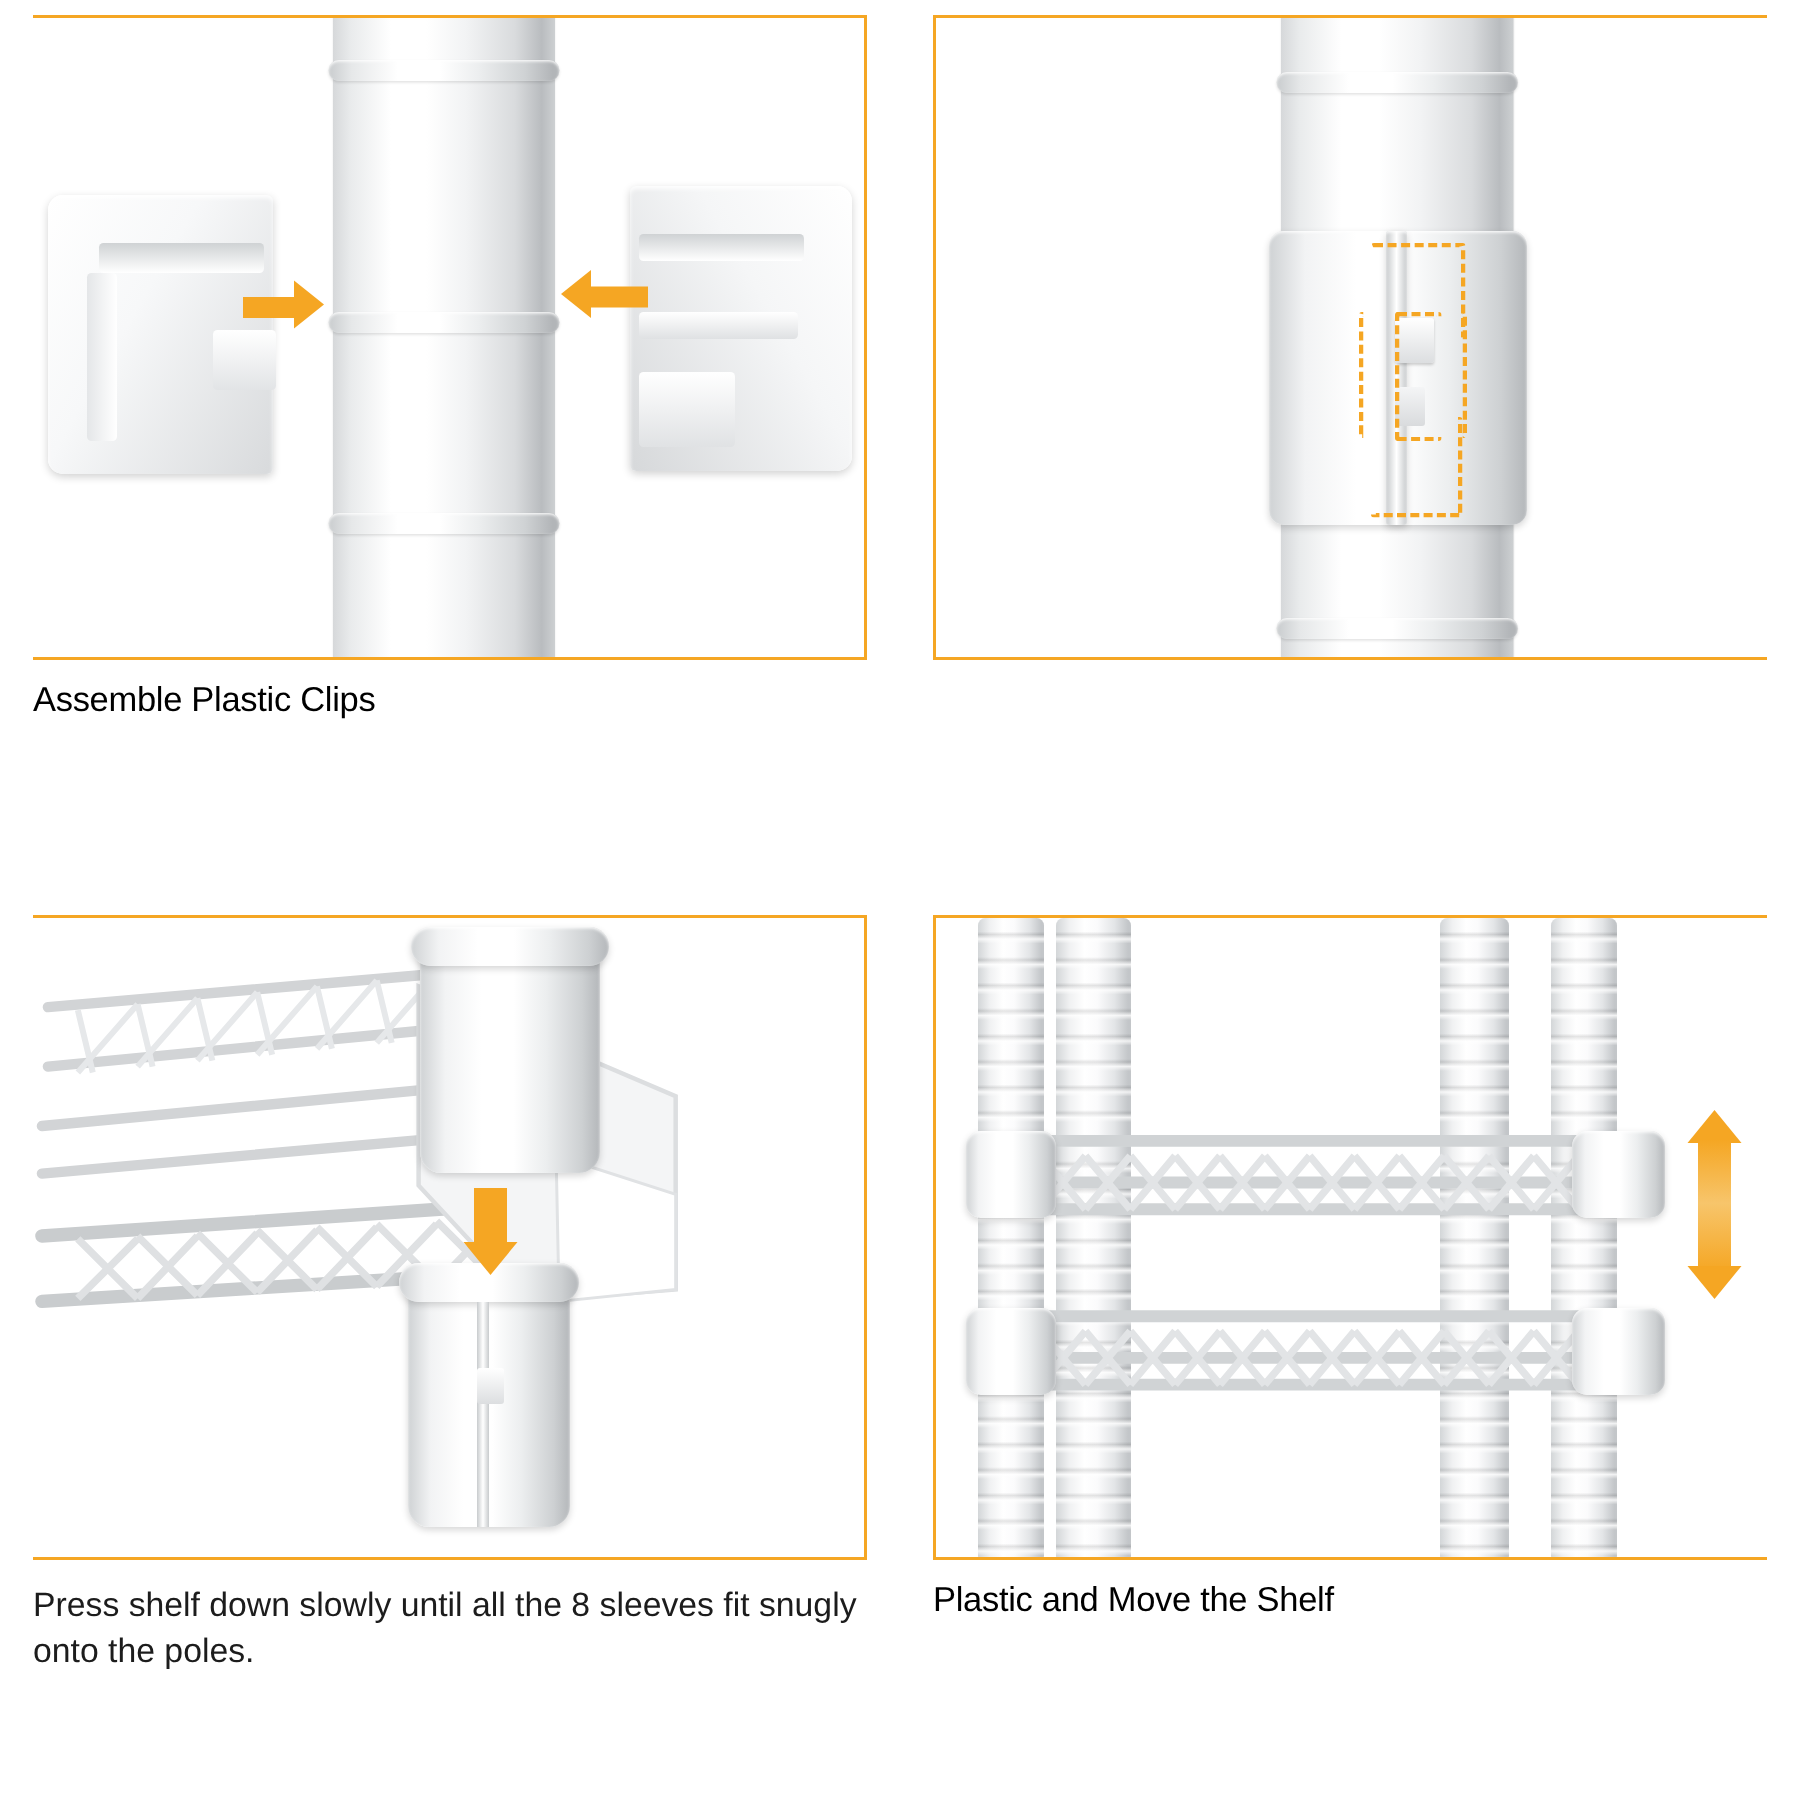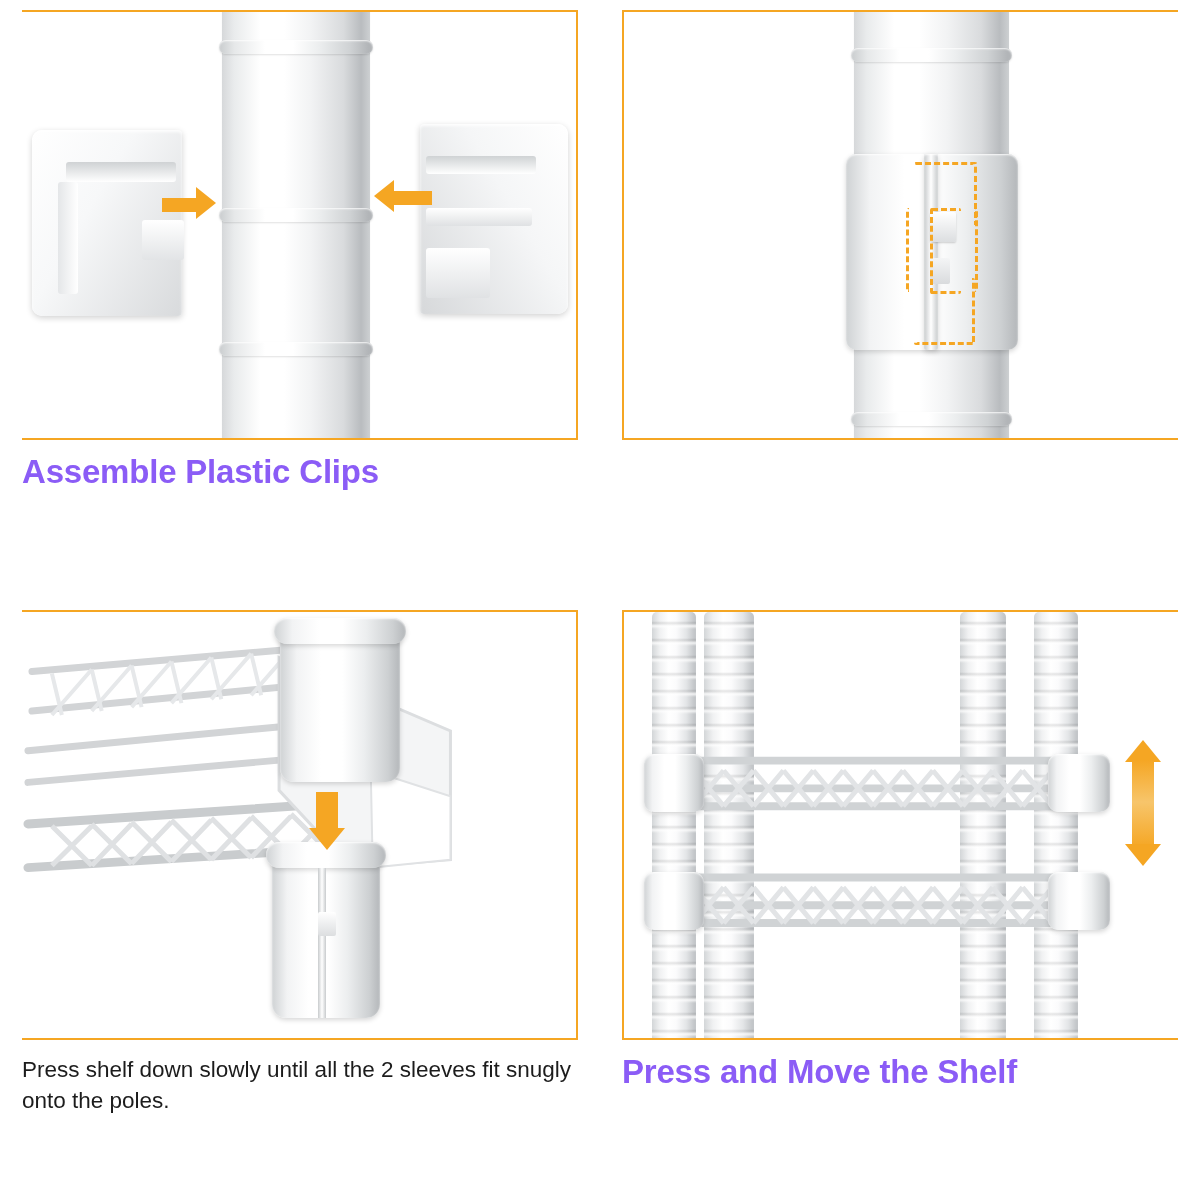"Assemble Plastic Clips" .cap-title { color: #8b5cf6 -> #000000; font-size: 33px -> 23px; font-weight: bold -> normal }
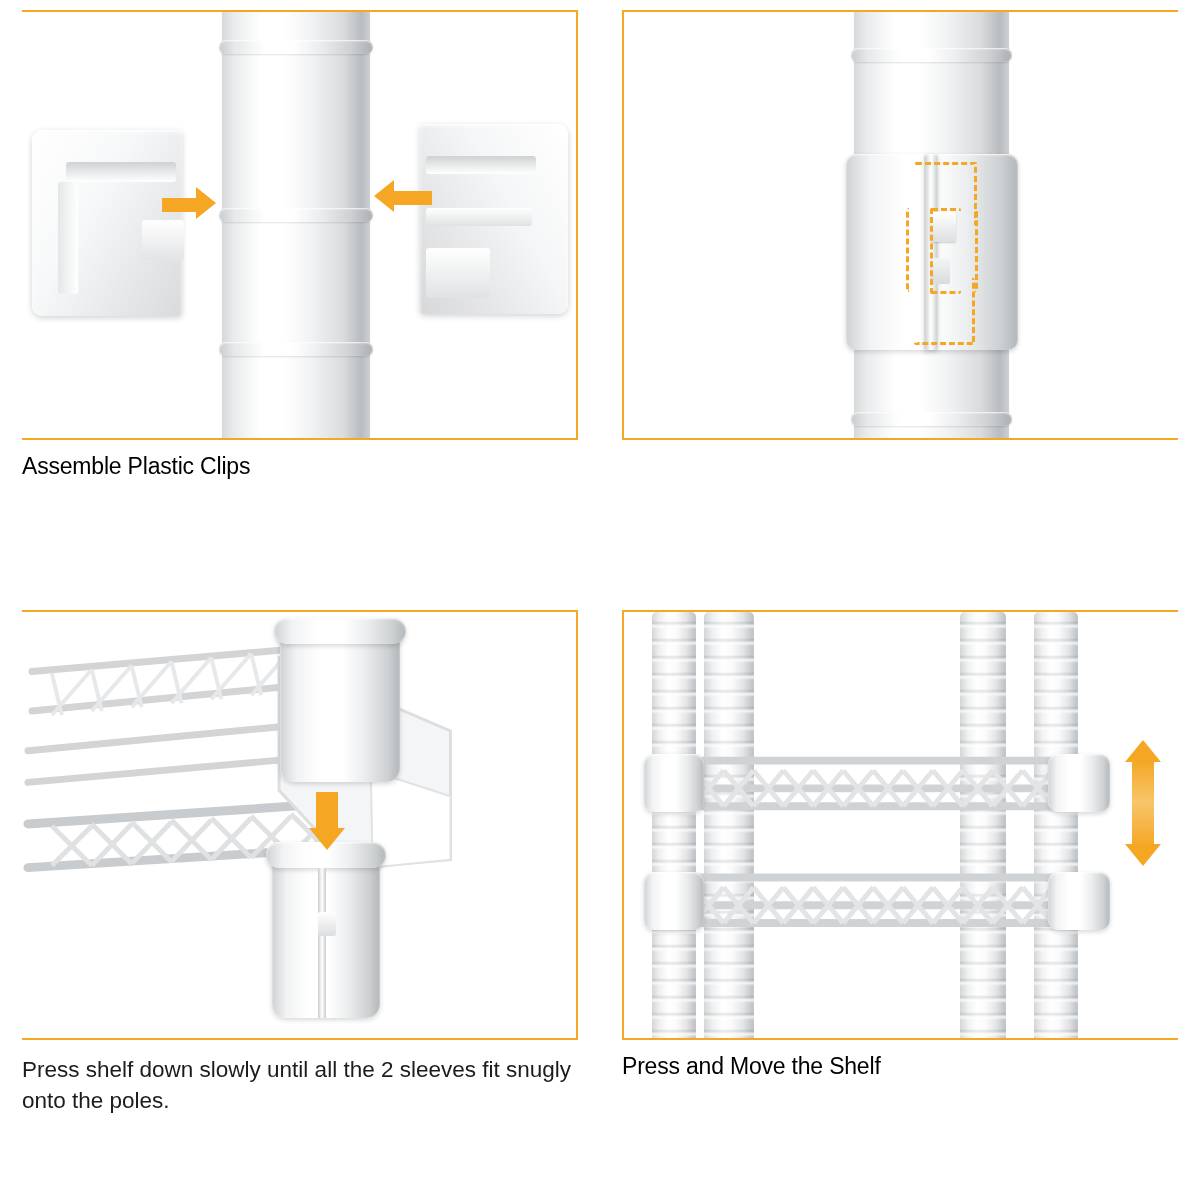"Press shelf down slowly until" p.cap-body { text: 2 -> 8 }
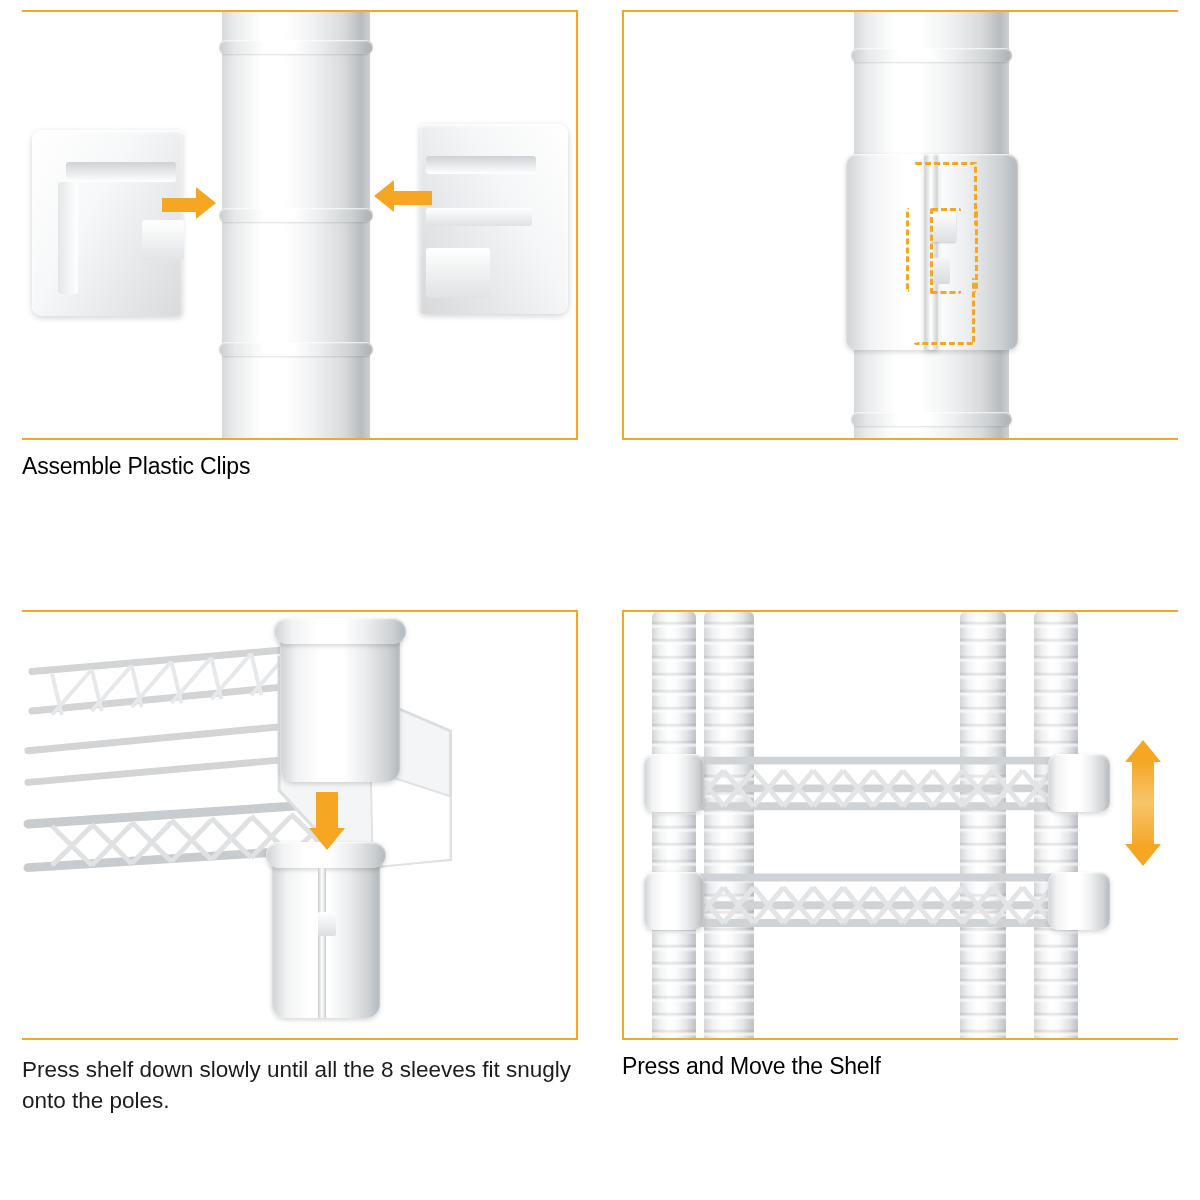"Press and Move the Shelf" h2.cap-title { text: Press -> Plastic }
